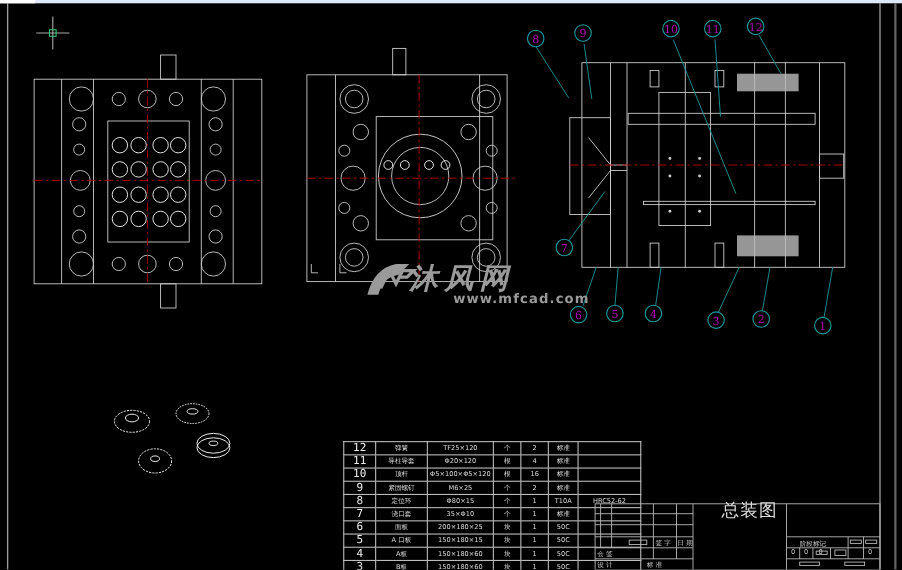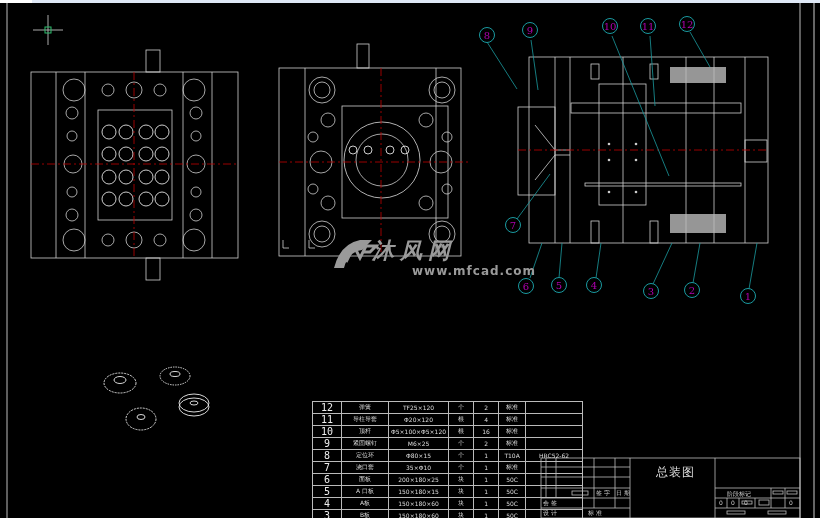"沐风网" .wm1 { font-size: 22px -> 26px }
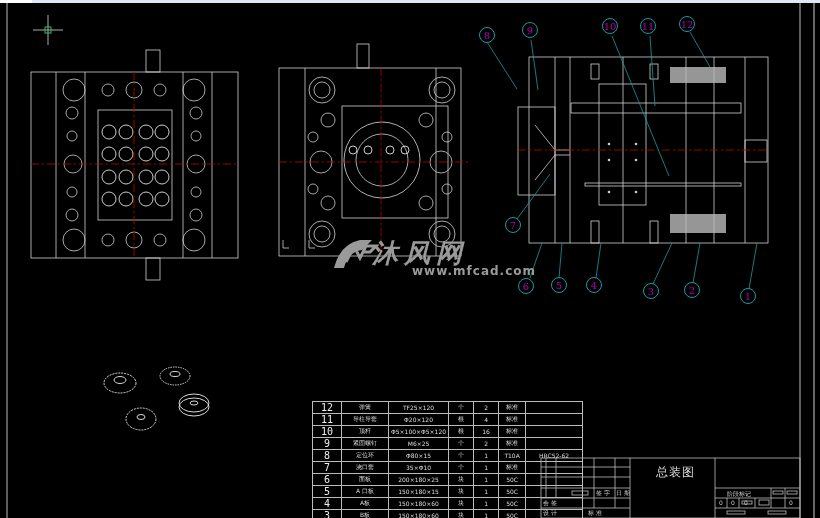"总装图" .title-text { font-size: 12px -> 16px; top: 464px -> 454px }
